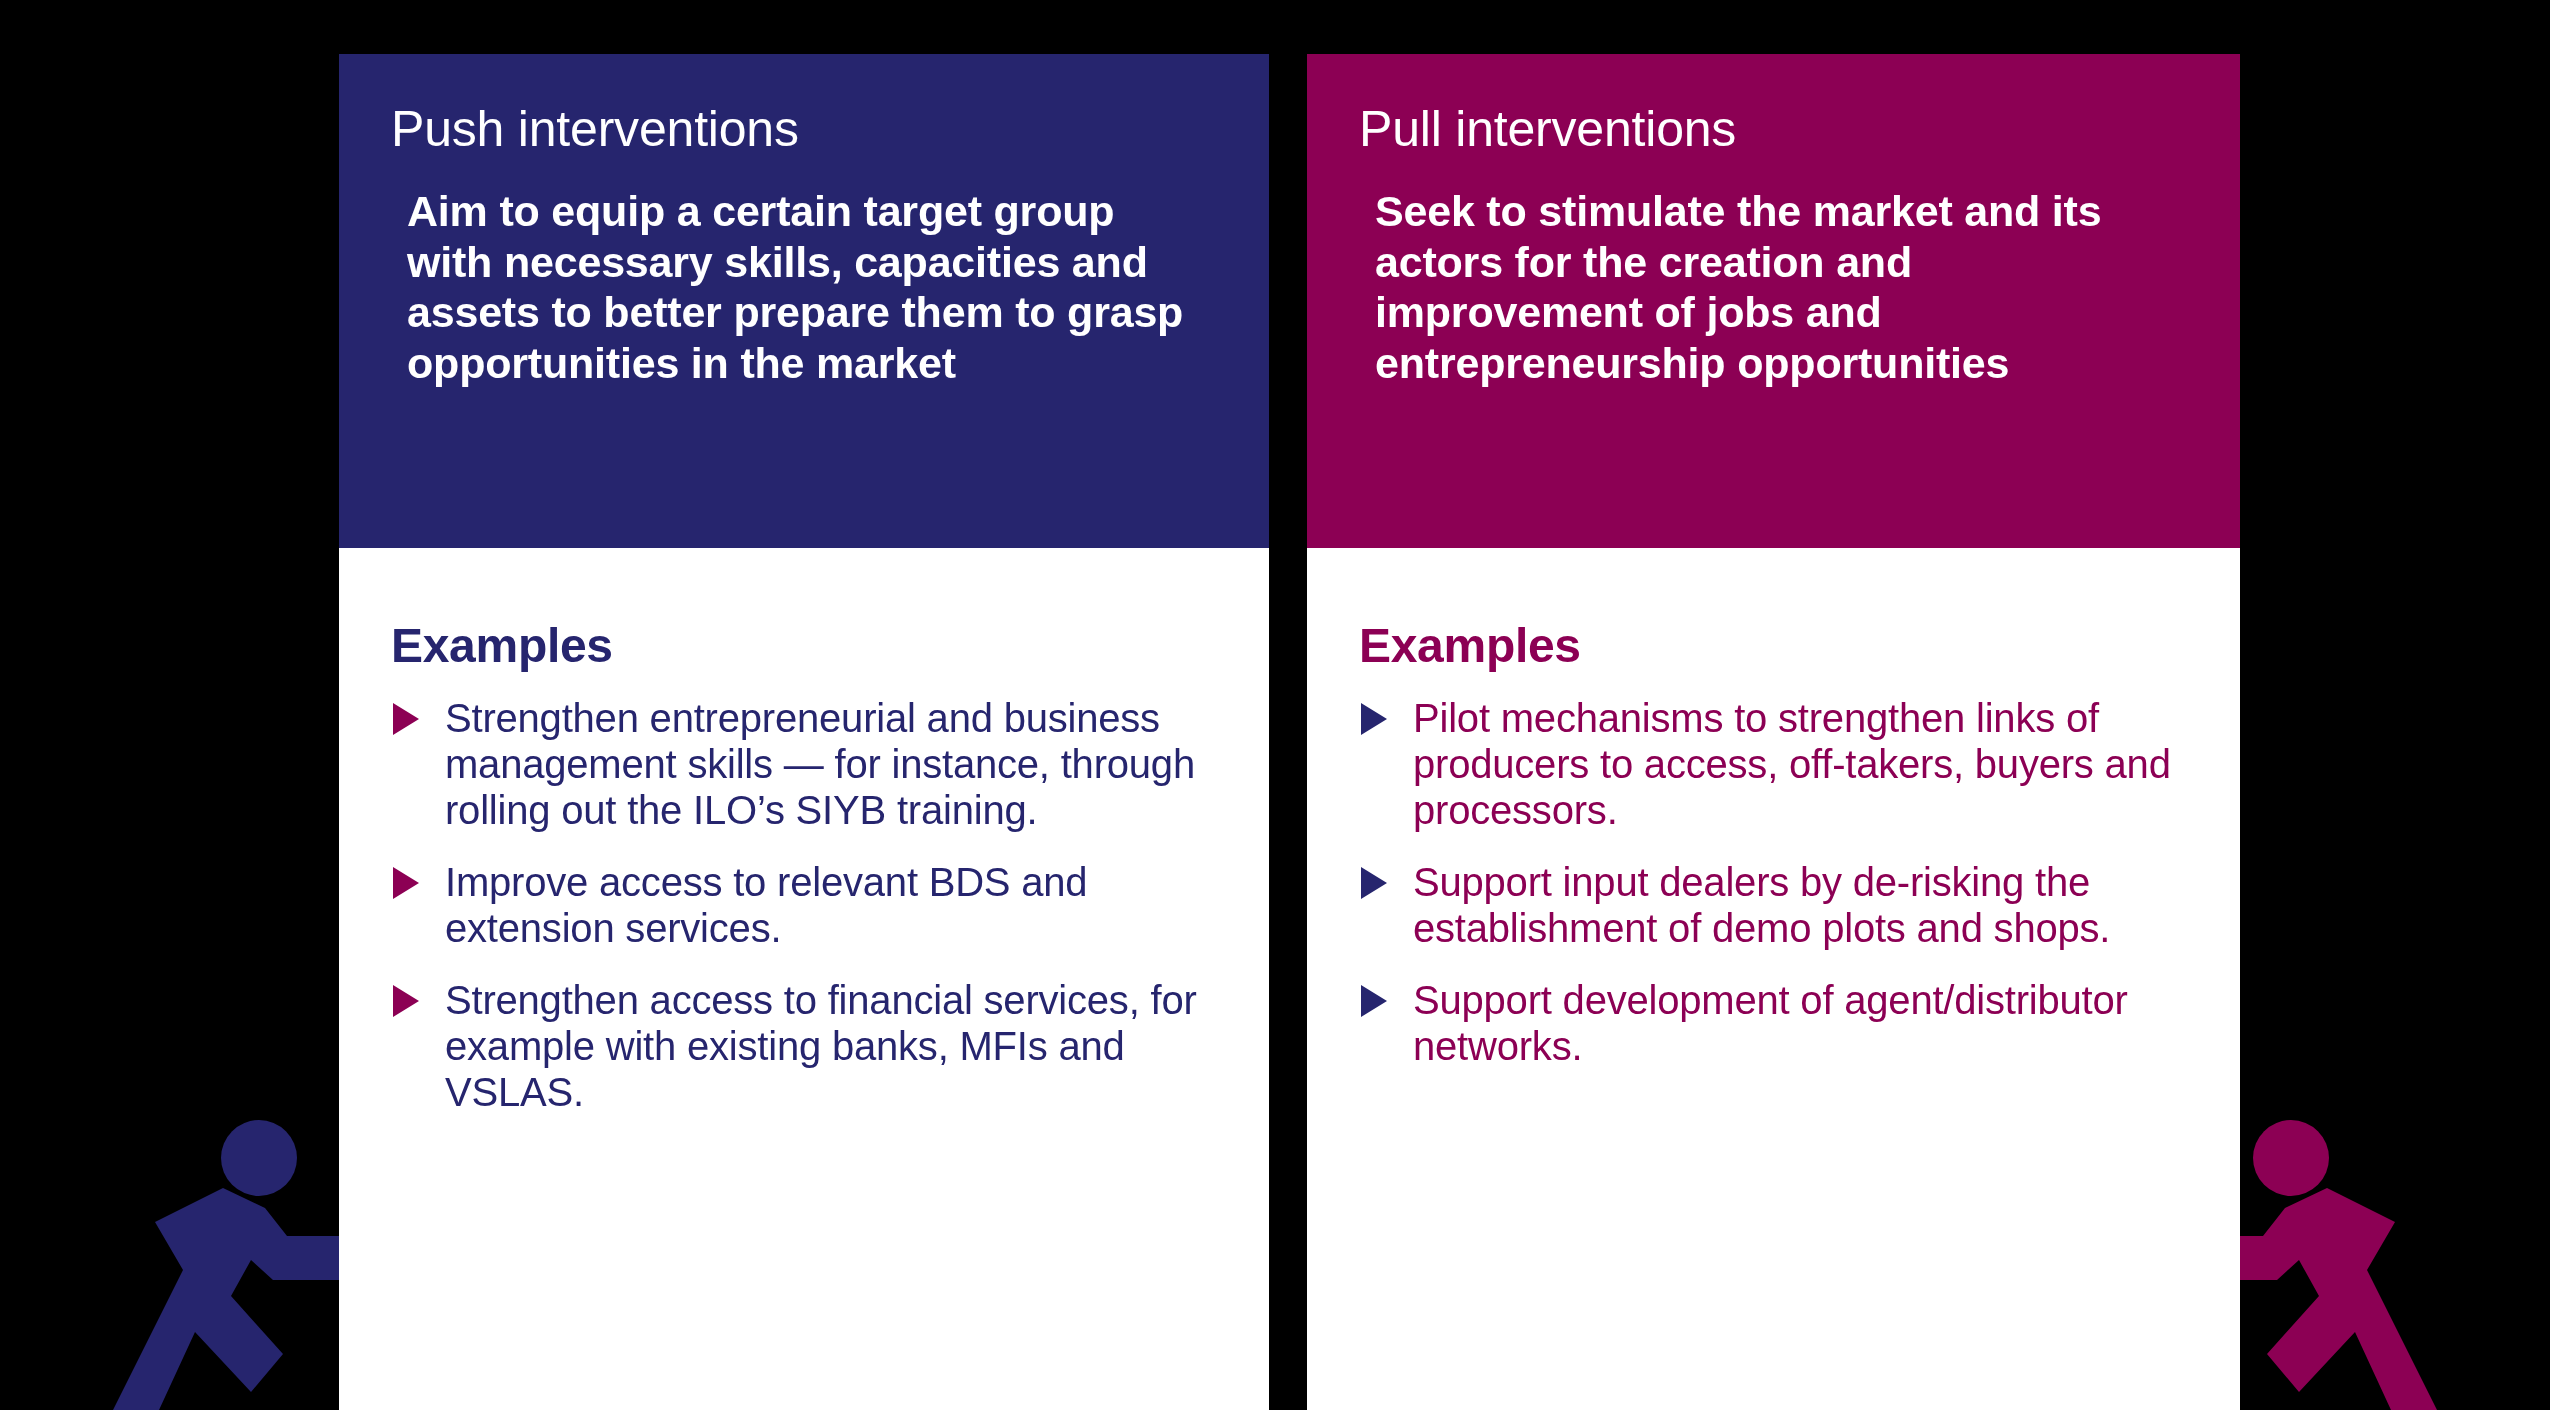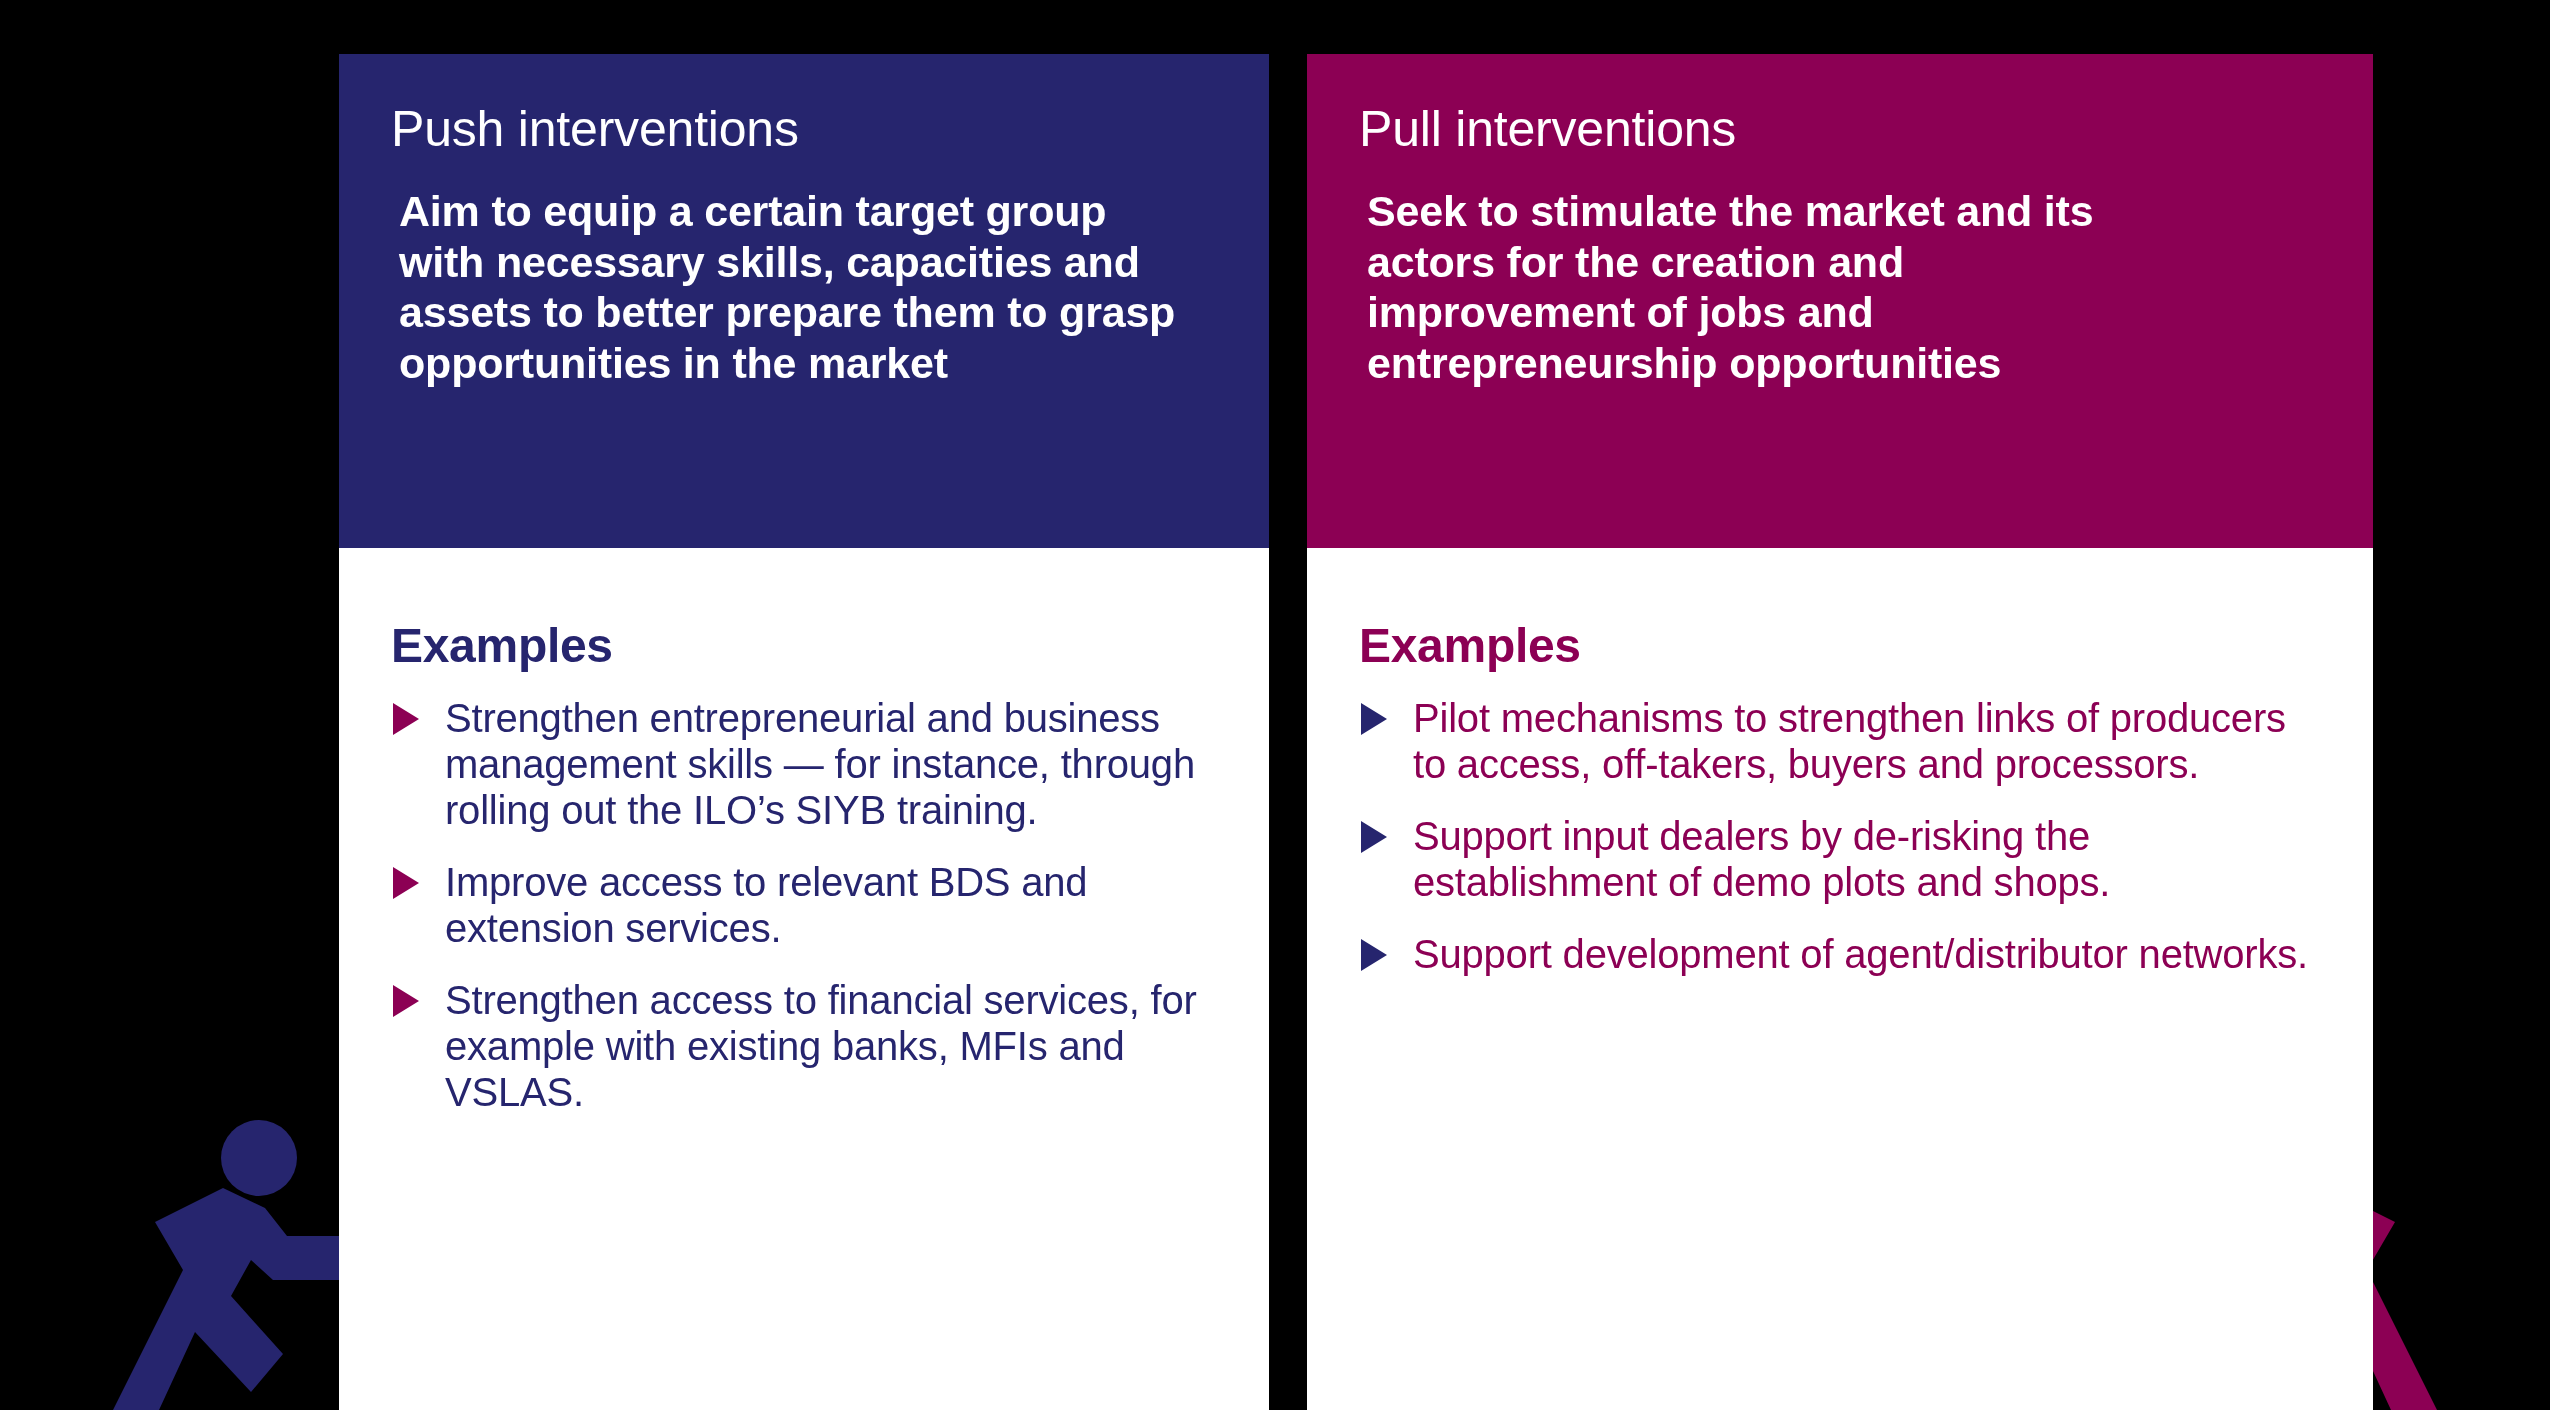"Pull interventions" #panel-pull { width: 1066px -> 933px }
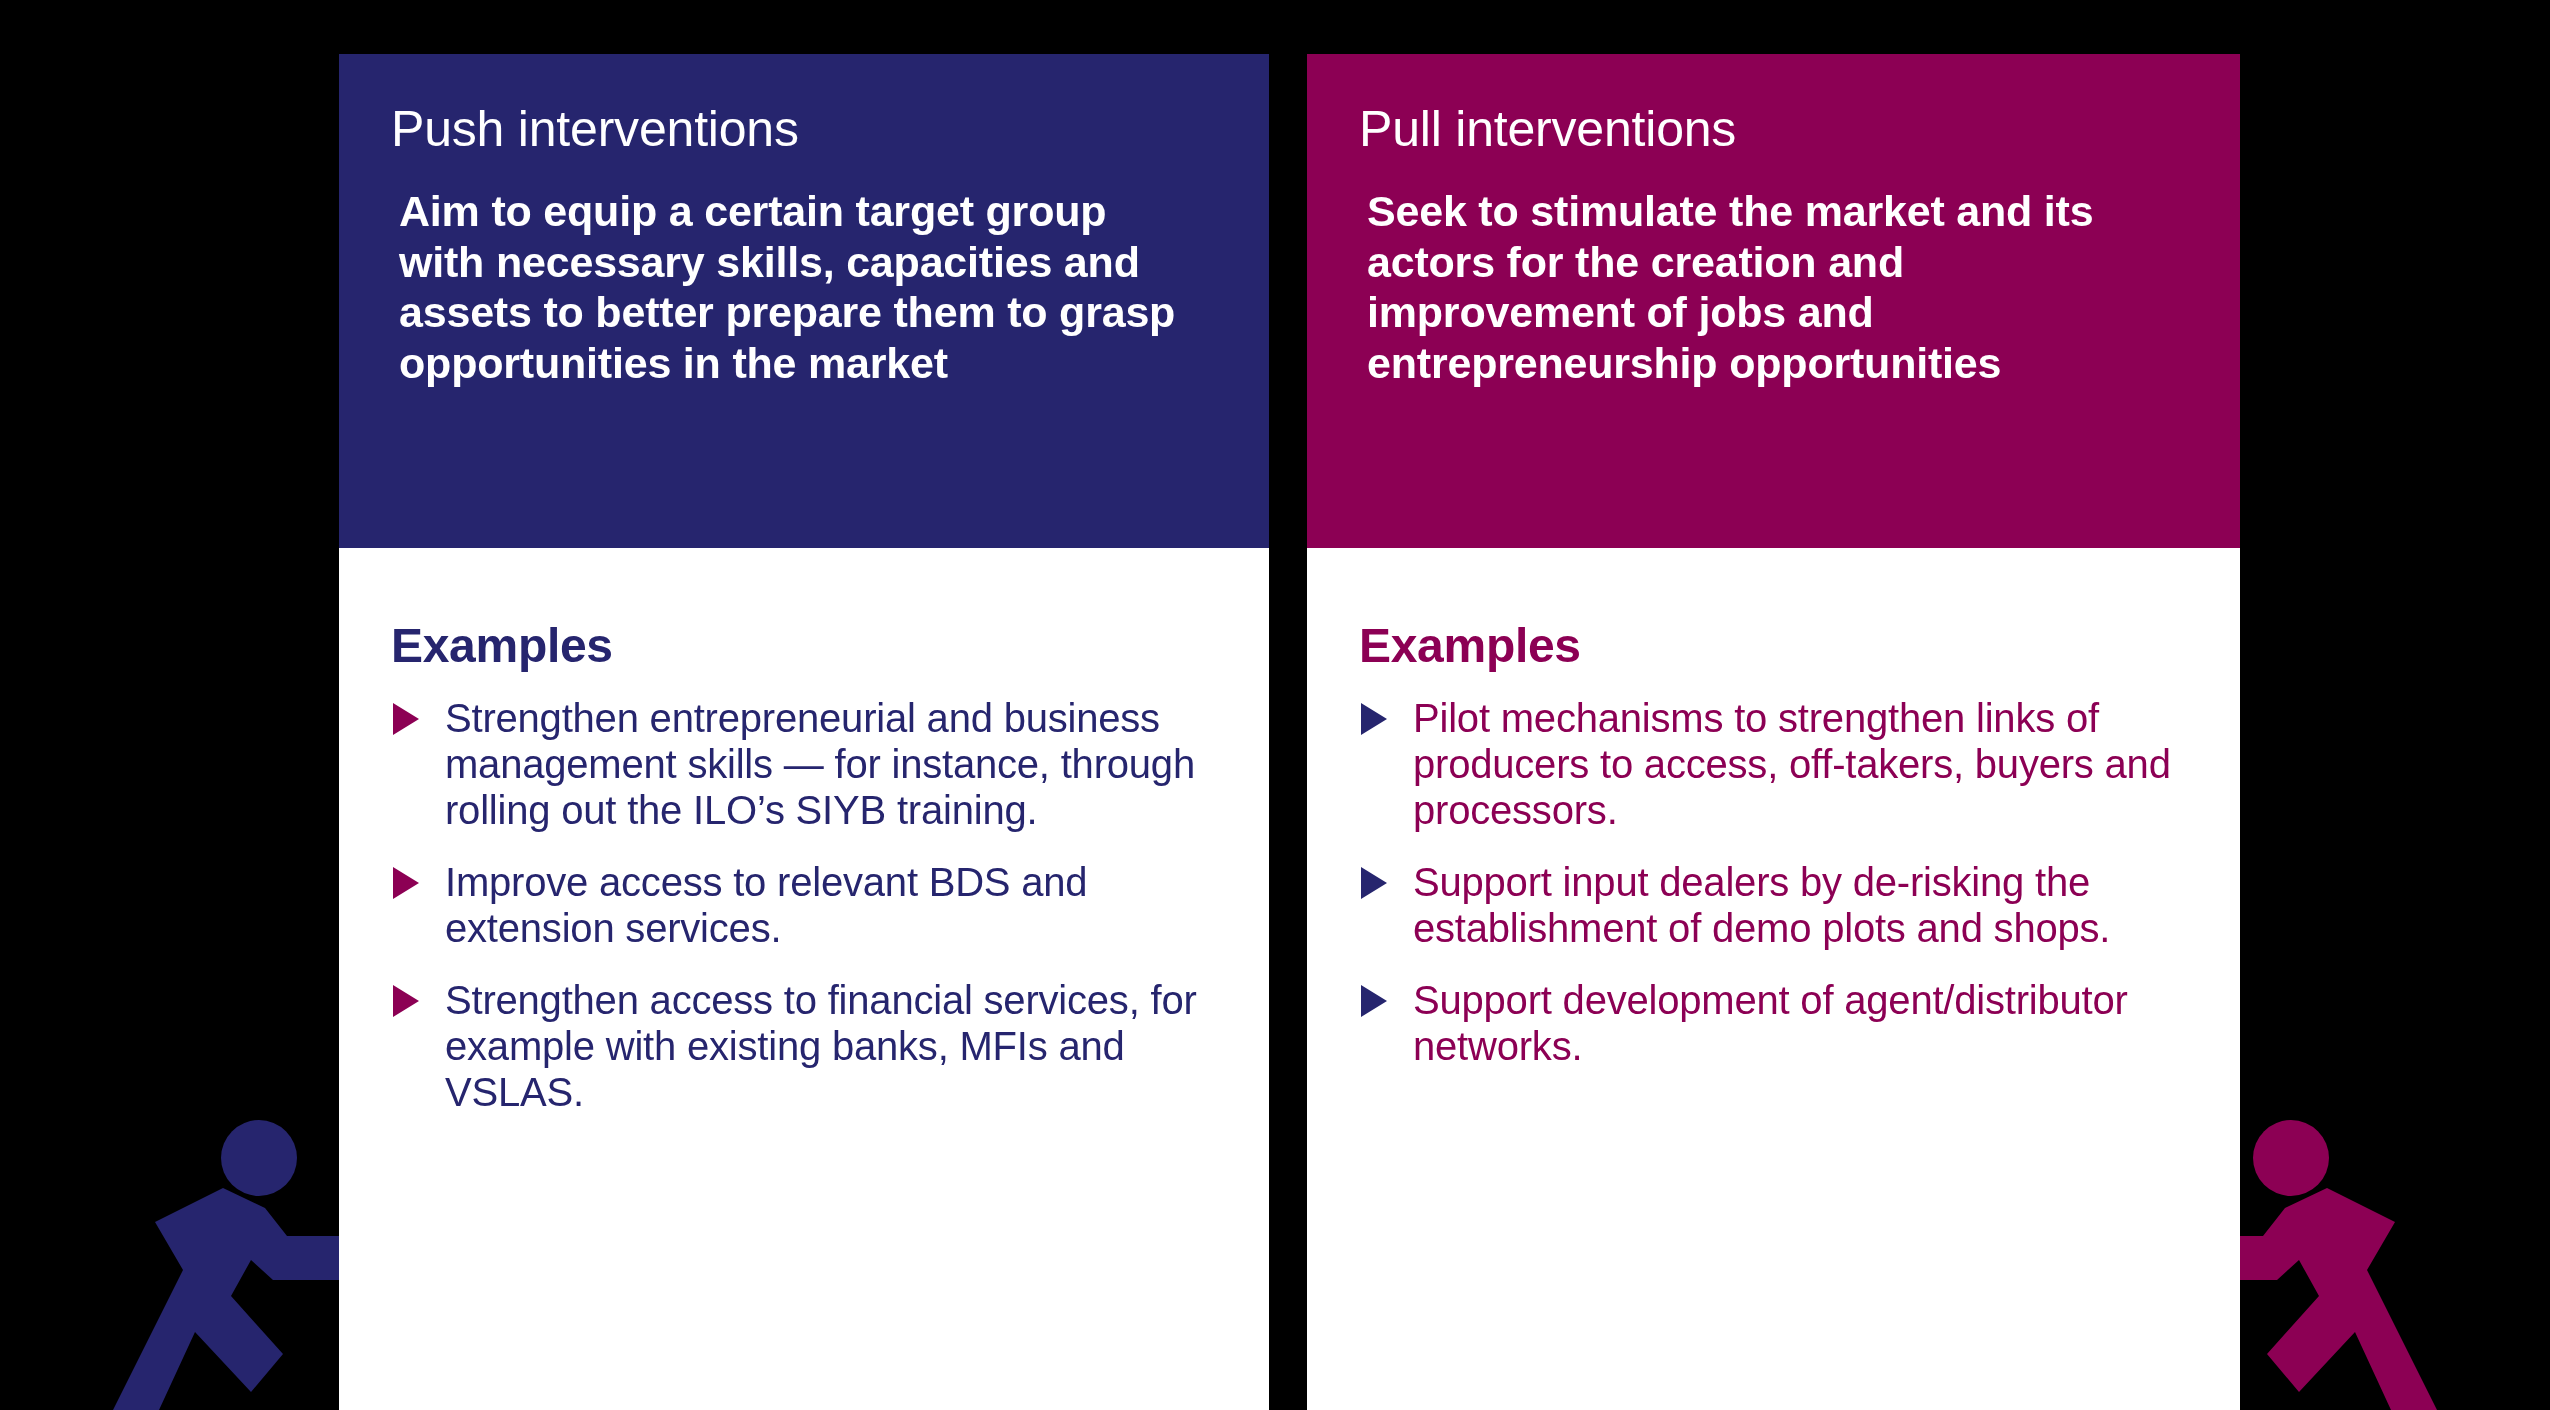"Aim to equip a certain" .panel-desc { margin: 8px -> 16px }
